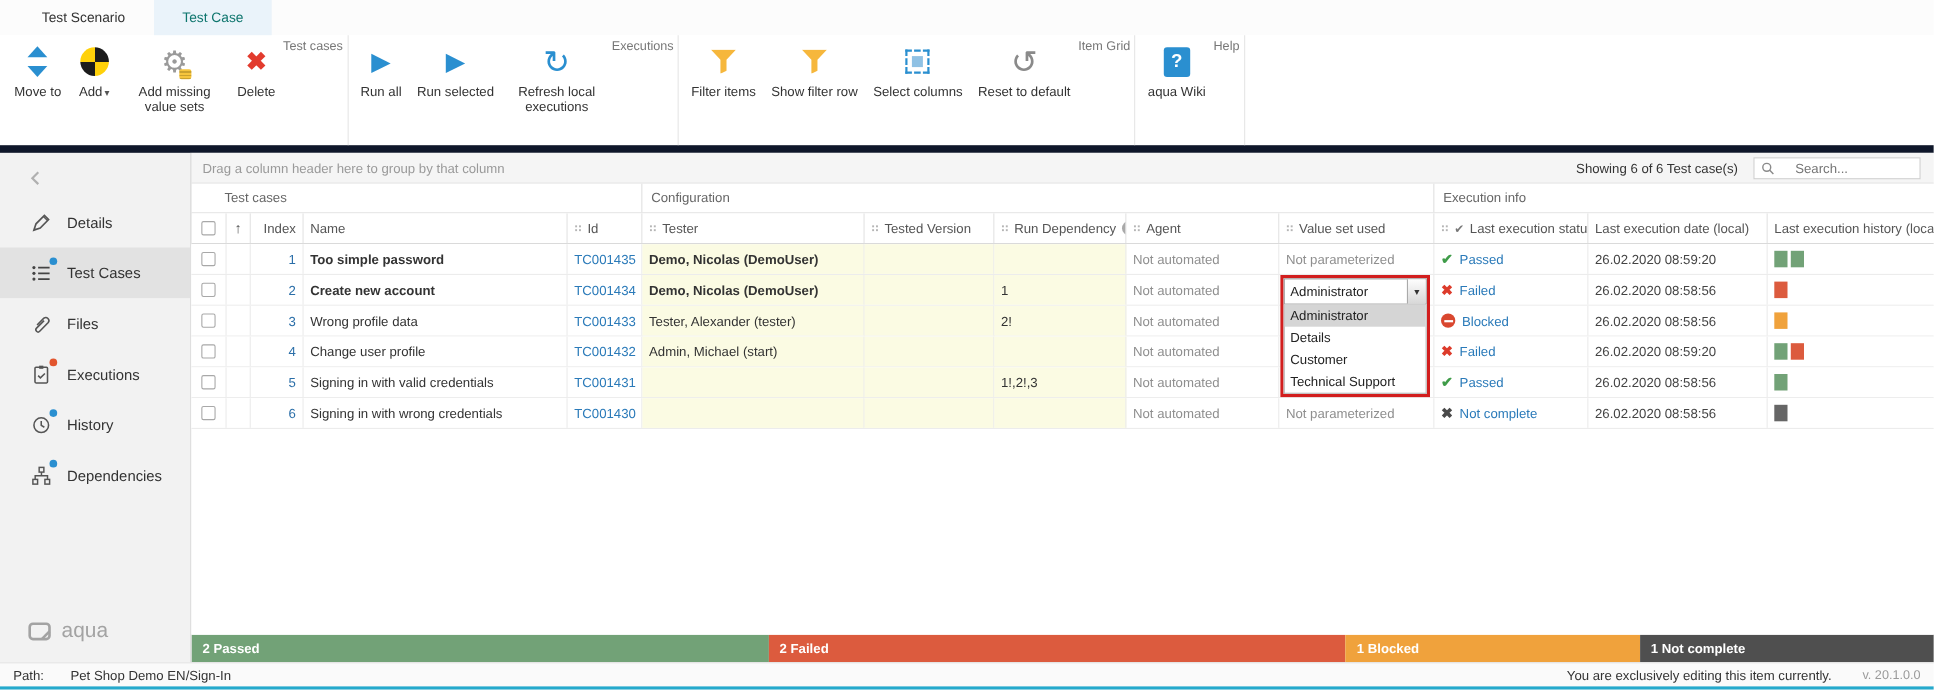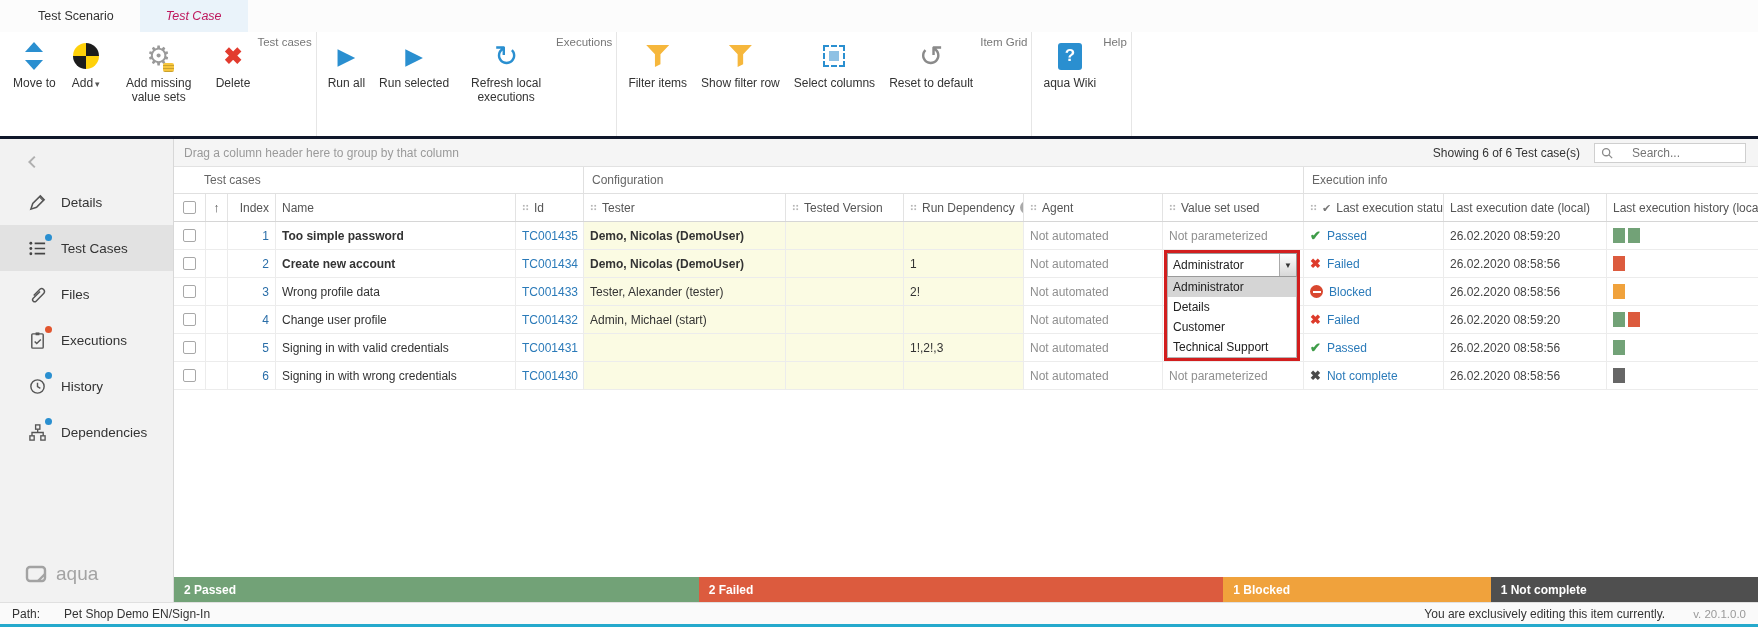"Test Scenario" .ribbon { border-bottom: 3px solid #0f172a -> 7px solid #0f172a }
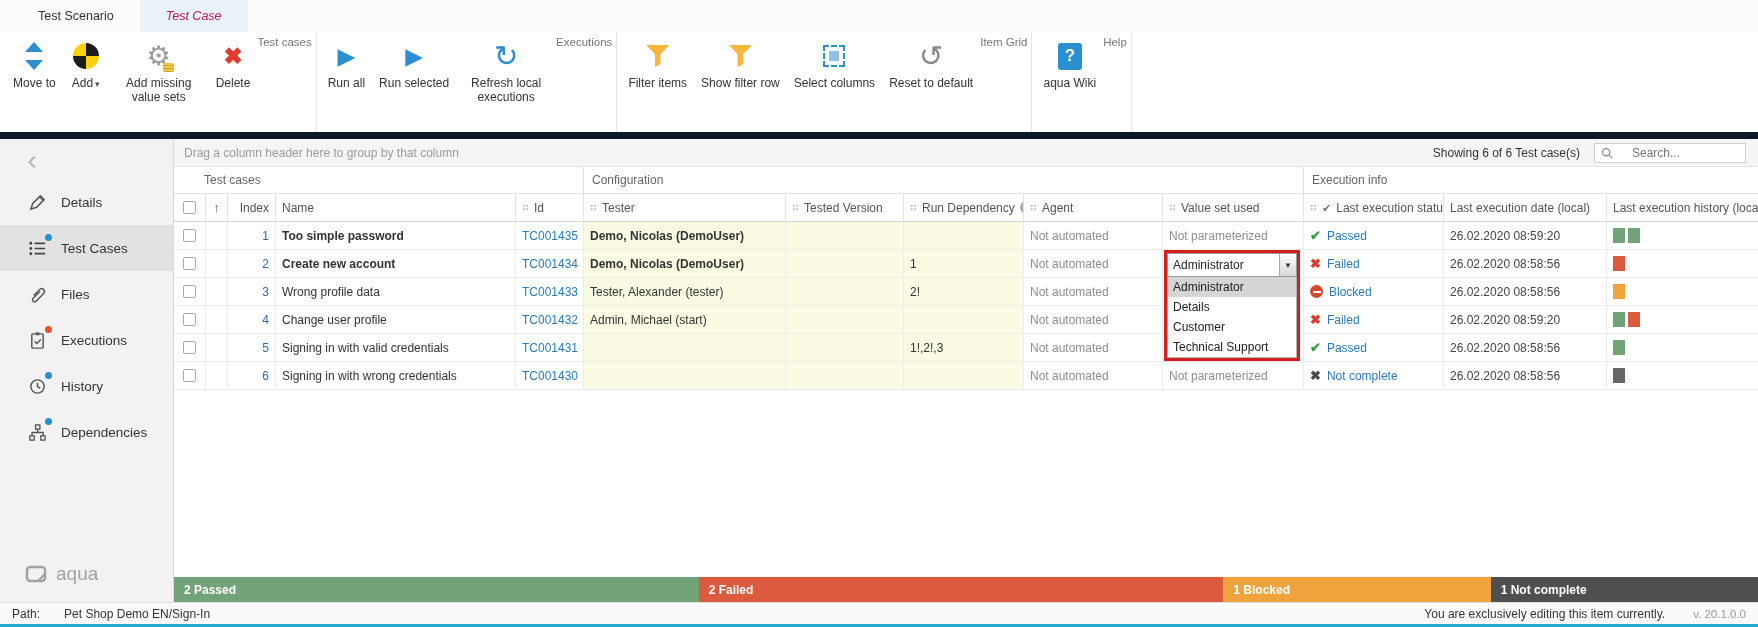"Test Case" .tab.active { color: #be185d -> #0f766e; font-style: italic -> none }
